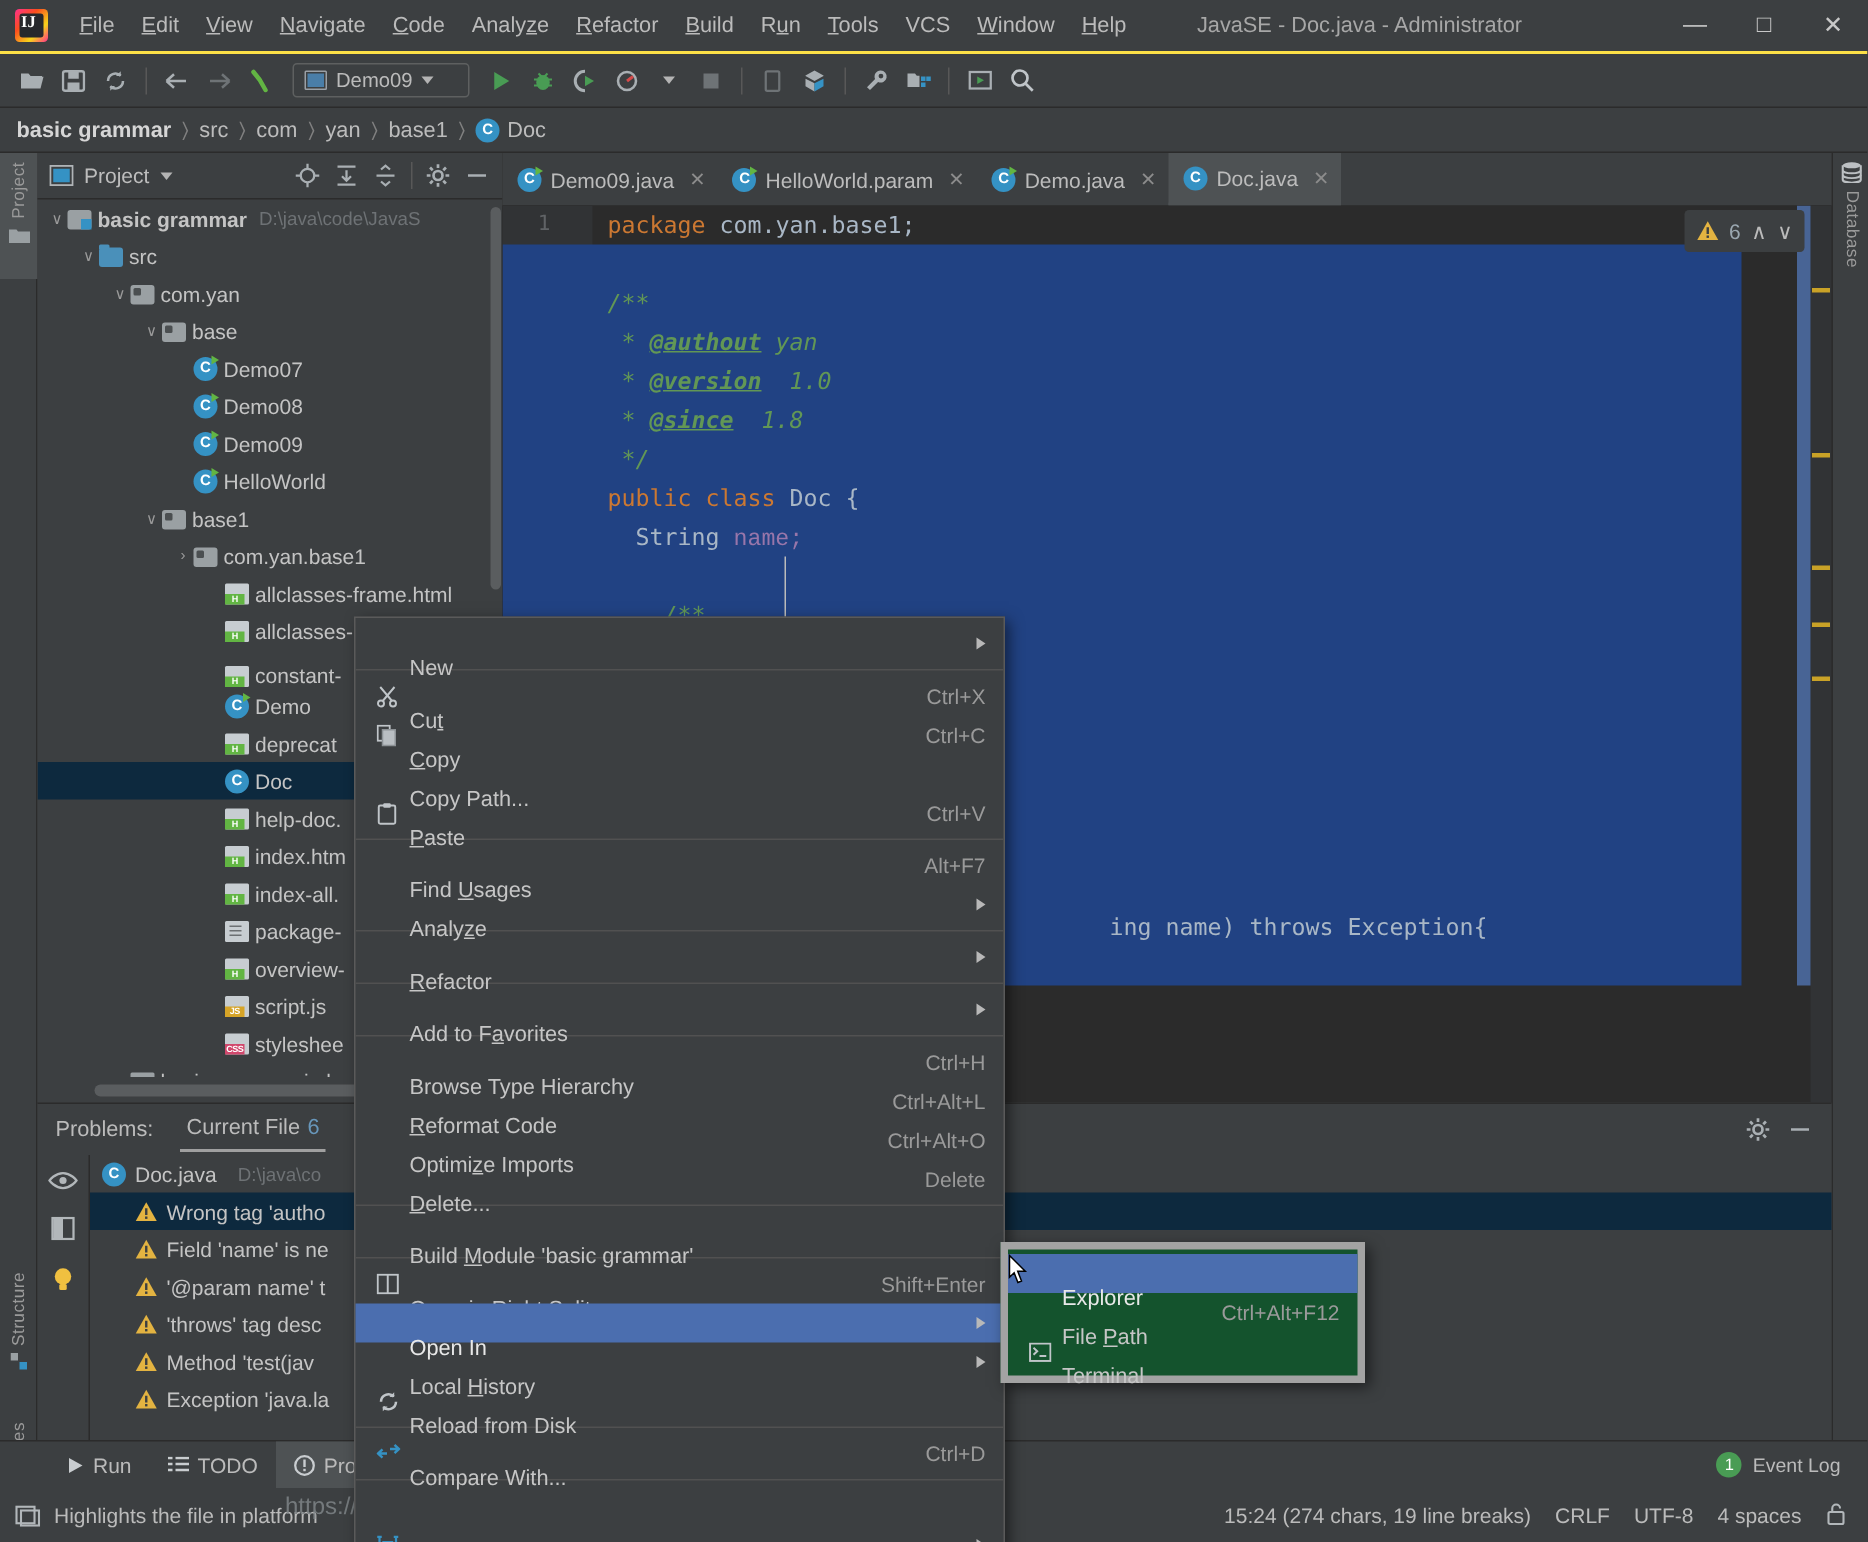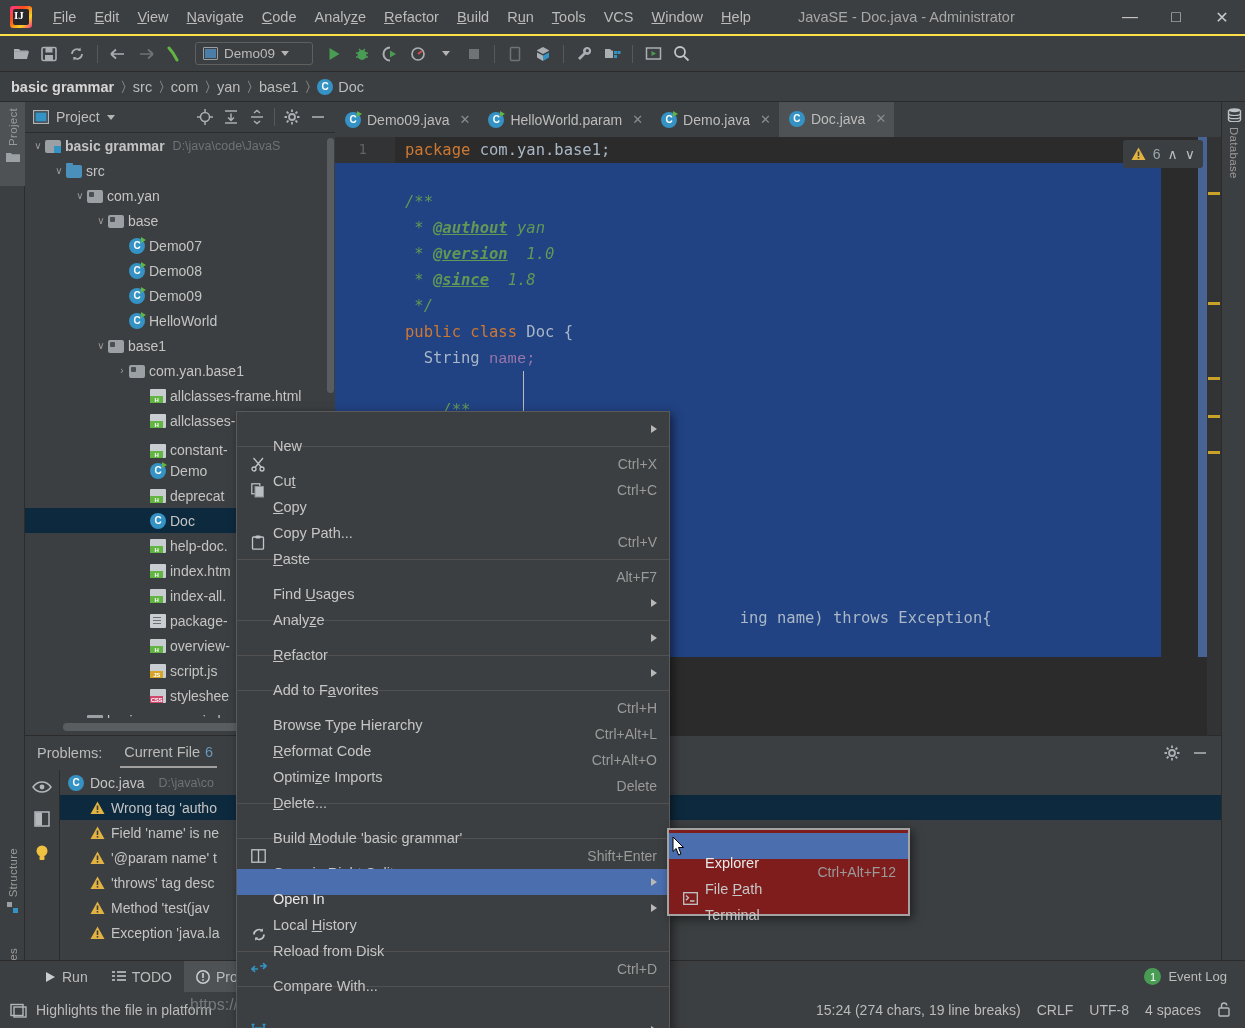"Explorer" .submenu { background: #7f1d1d -> #14532d; border: 2px solid #a3a3a3 -> 5px solid #a3a3a3 }
